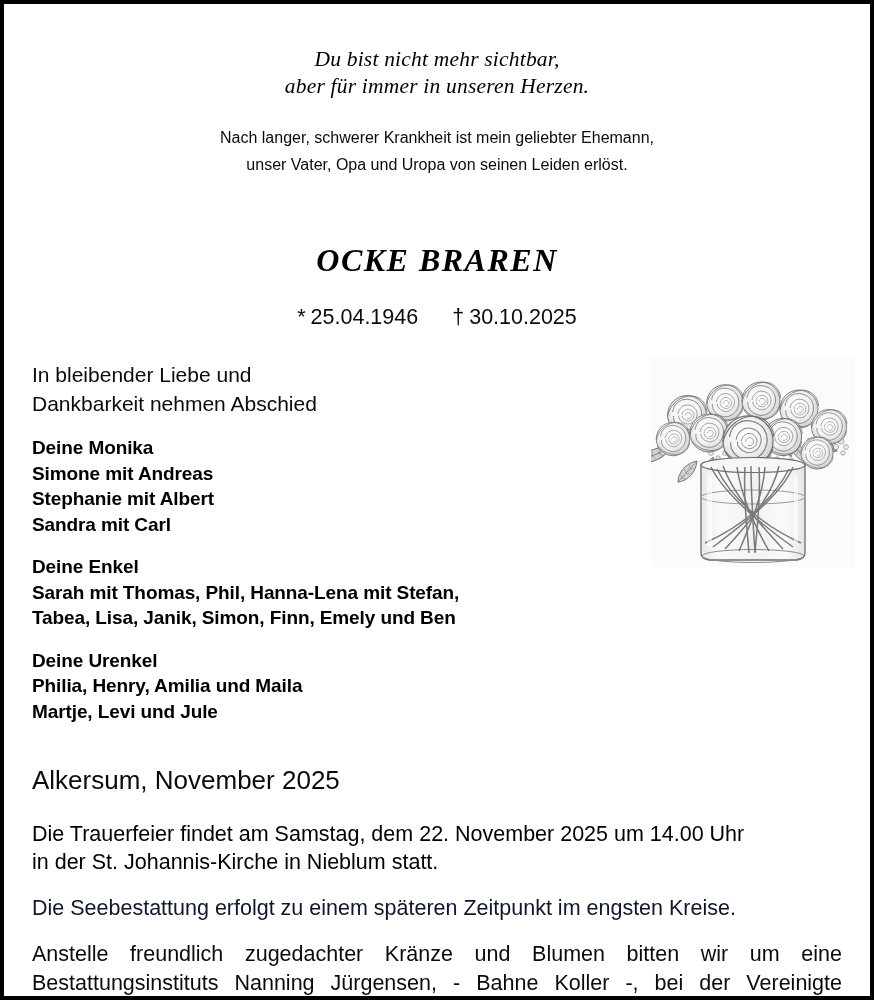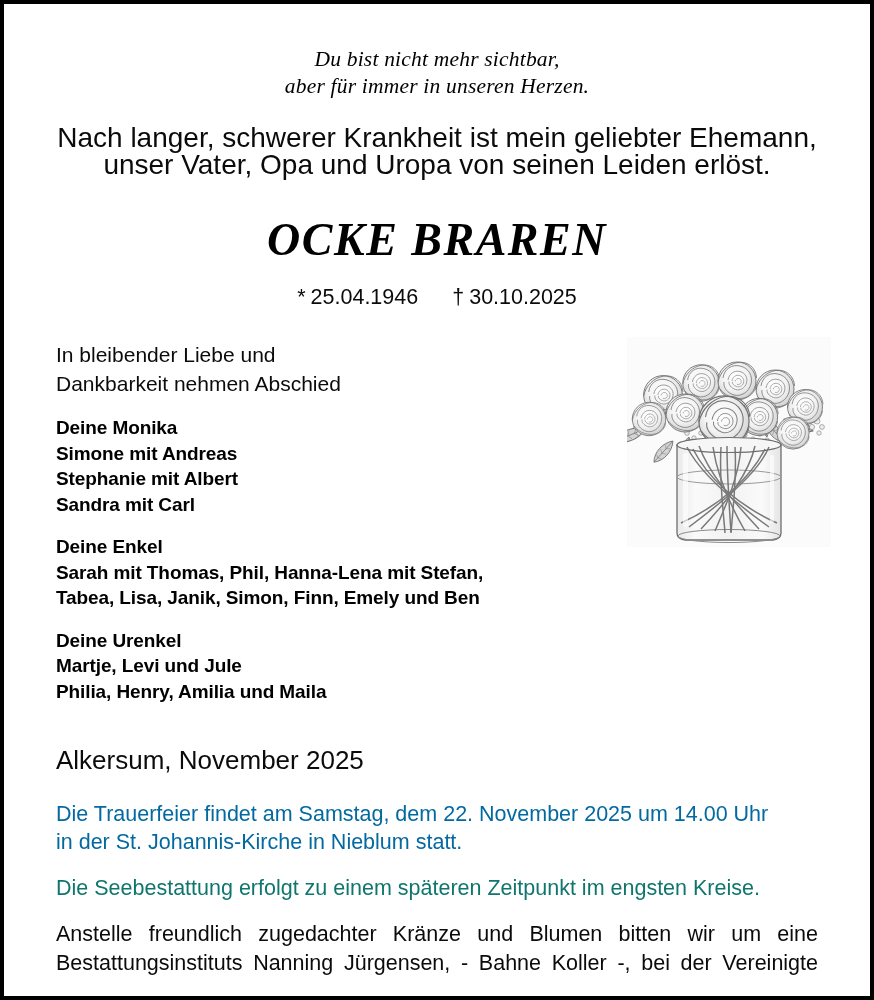"Du bist nicht mehr sichtbar," .page-inner { padding: 0 52px -> 0 28px }
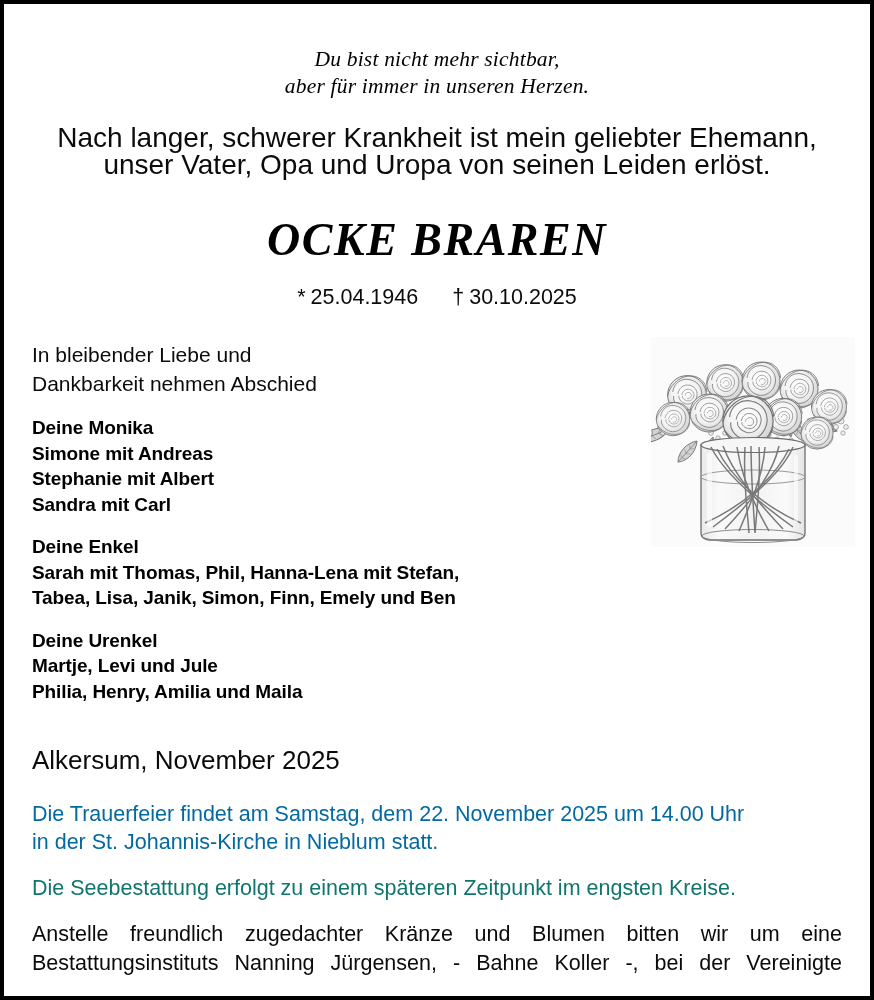"Nach langer, schwerer Krankheit ist" .intro { font-size: 28px -> 16px }
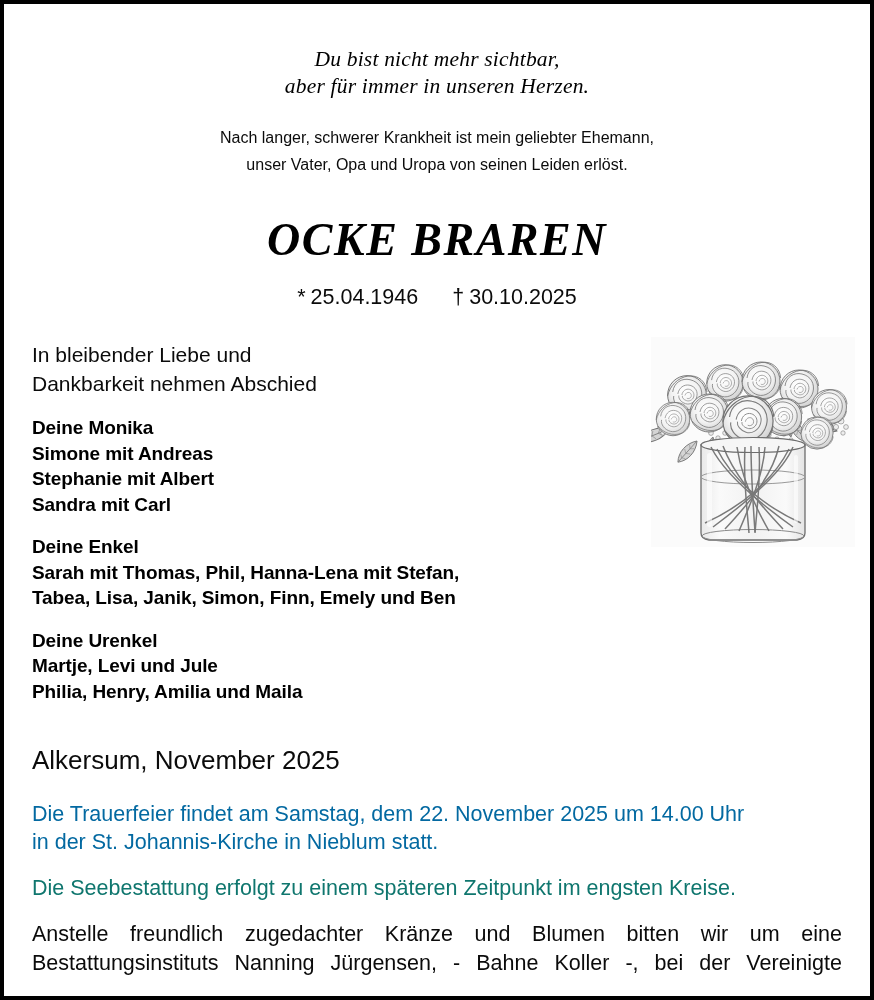"OCKE BRAREN" .deceased-name { font-size: 46px -> 32px; margin-top: 36px -> 56px }
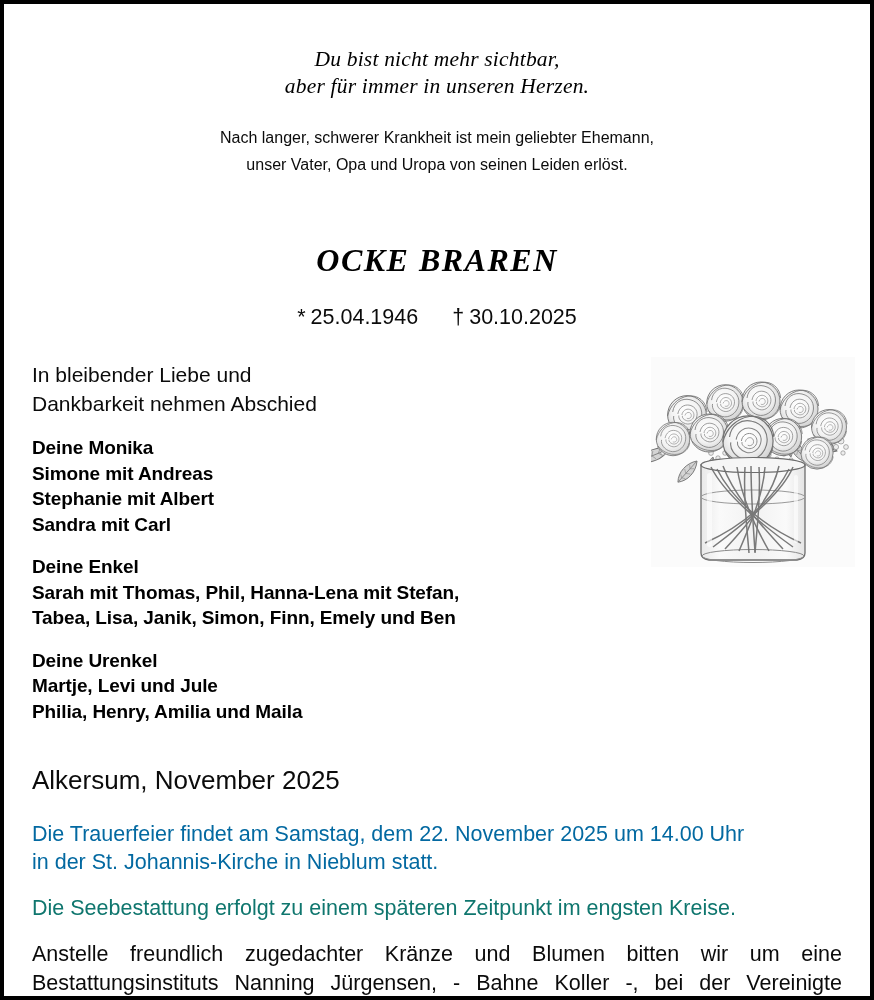"Martje, Levi und Jule" span.line { order: before "Philia, Henry, Amilia und Maila" -> after "Philia, Henry, Amilia und Maila" }
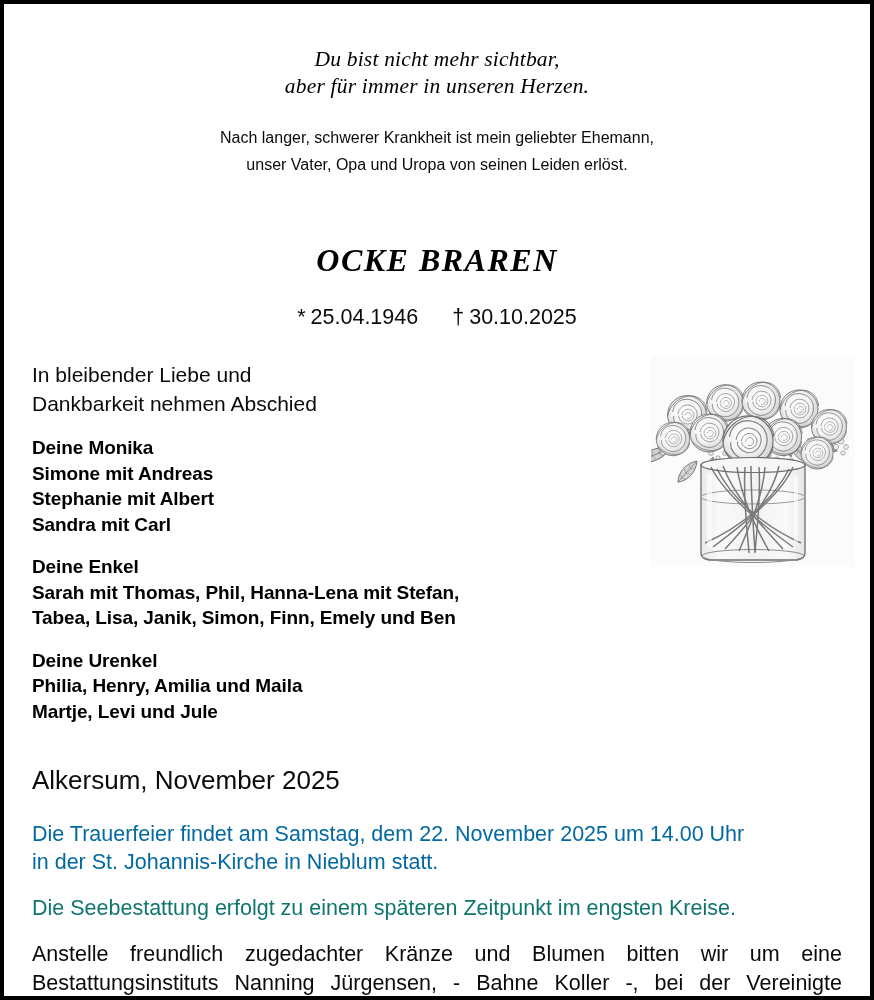"Die Trauerfeier findet am Samstag," .ceremony { color: #0369a1 -> #000000 }
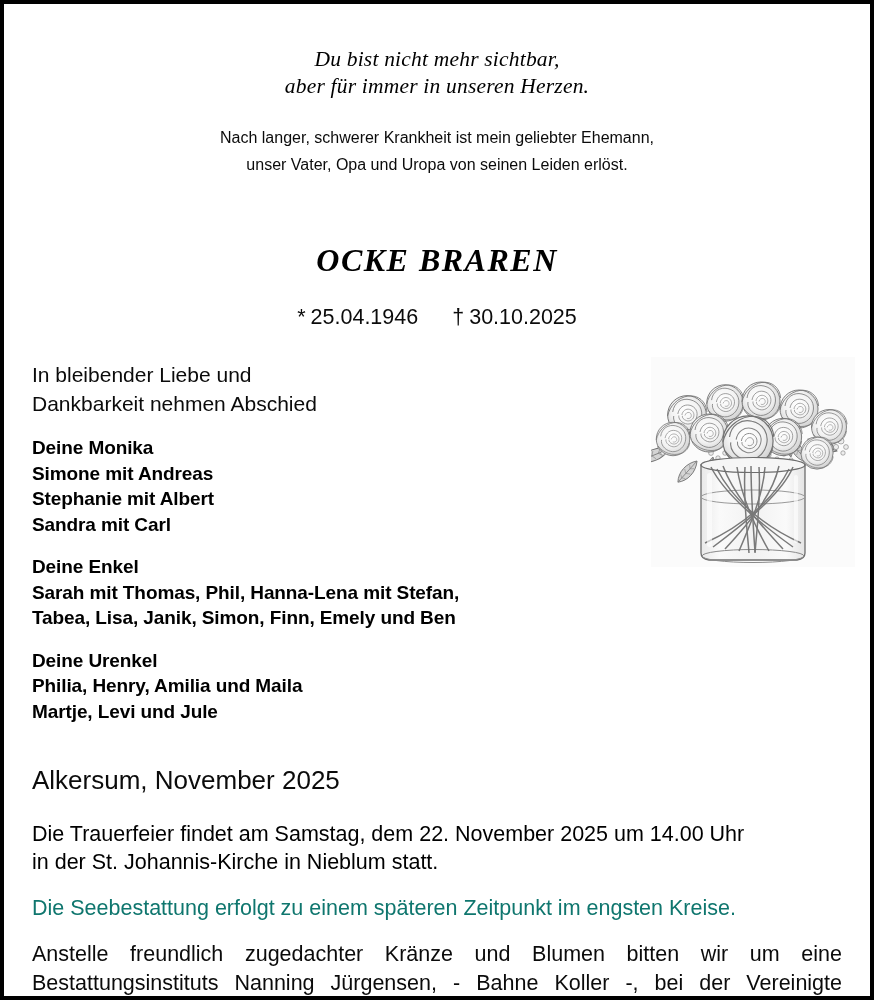"Die Seebestattung erfolgt zu einem" .sea-burial { color: #0f766e -> #0f172a }
